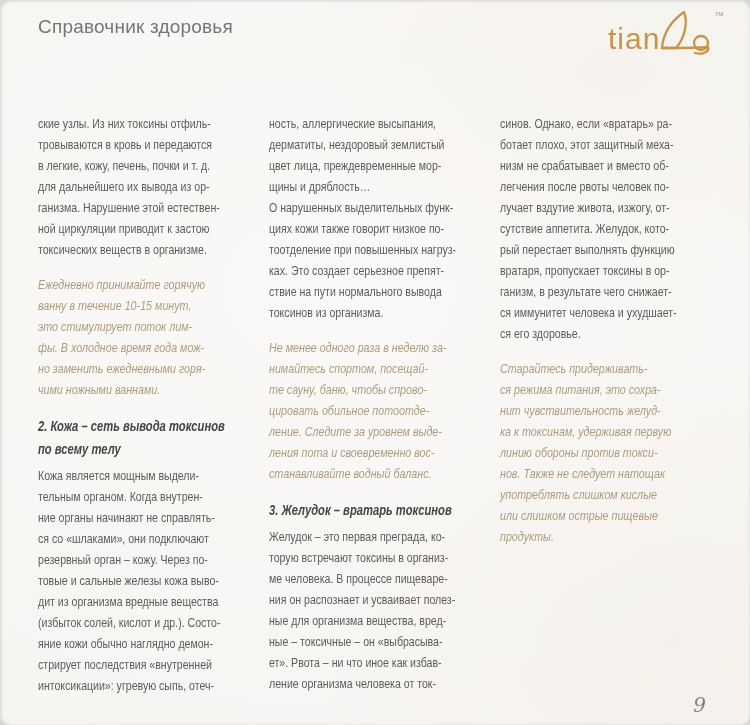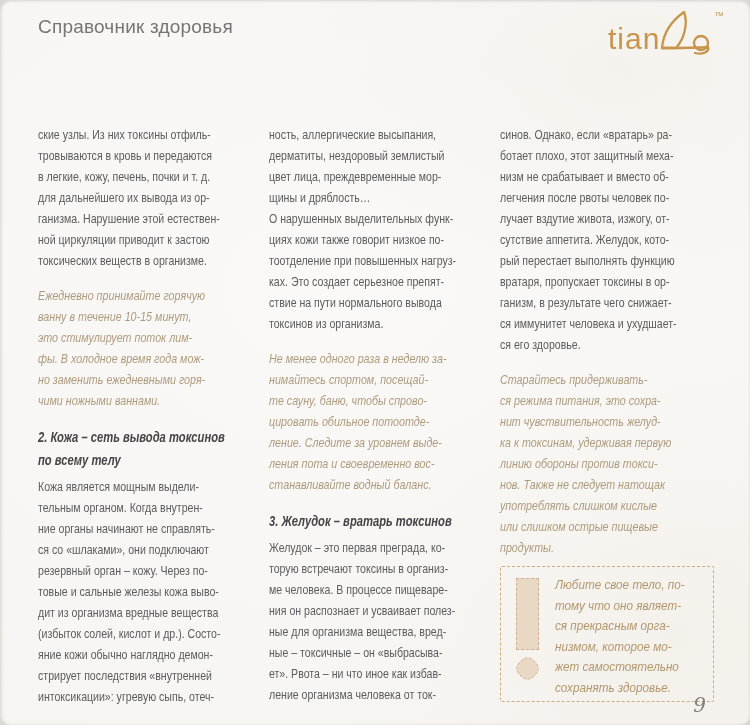"ские узлы. Из них токсины" .columns { top: 124px -> 113px }
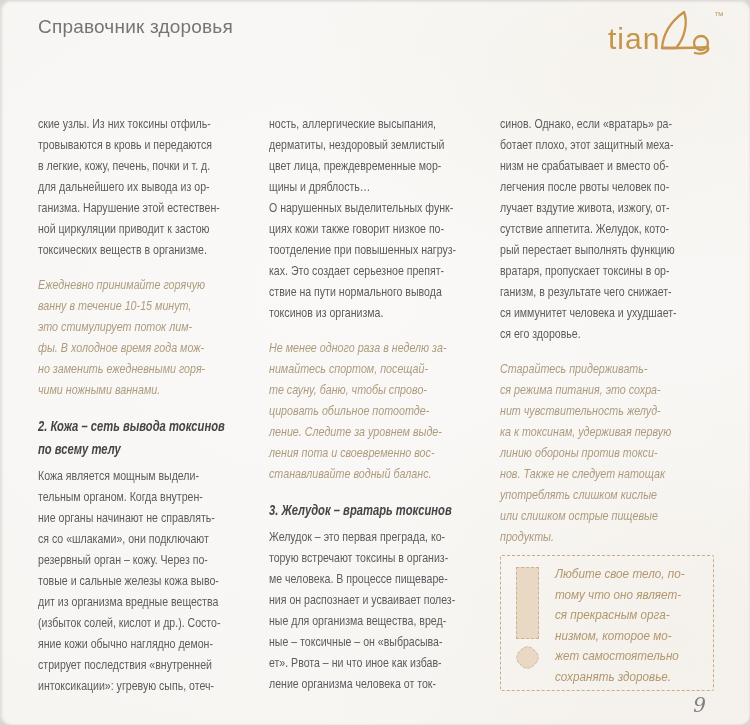"Любите свое тело, по-" aside.callout { html: <aside> <div> <div></div> <div></div> </div> <p>Любите свое тело, по- тому что оно являет- ся прекрасным орга- низмом, которое мо- жет самостоятельно сохранять здоровье.</p> </aside> -> none }
